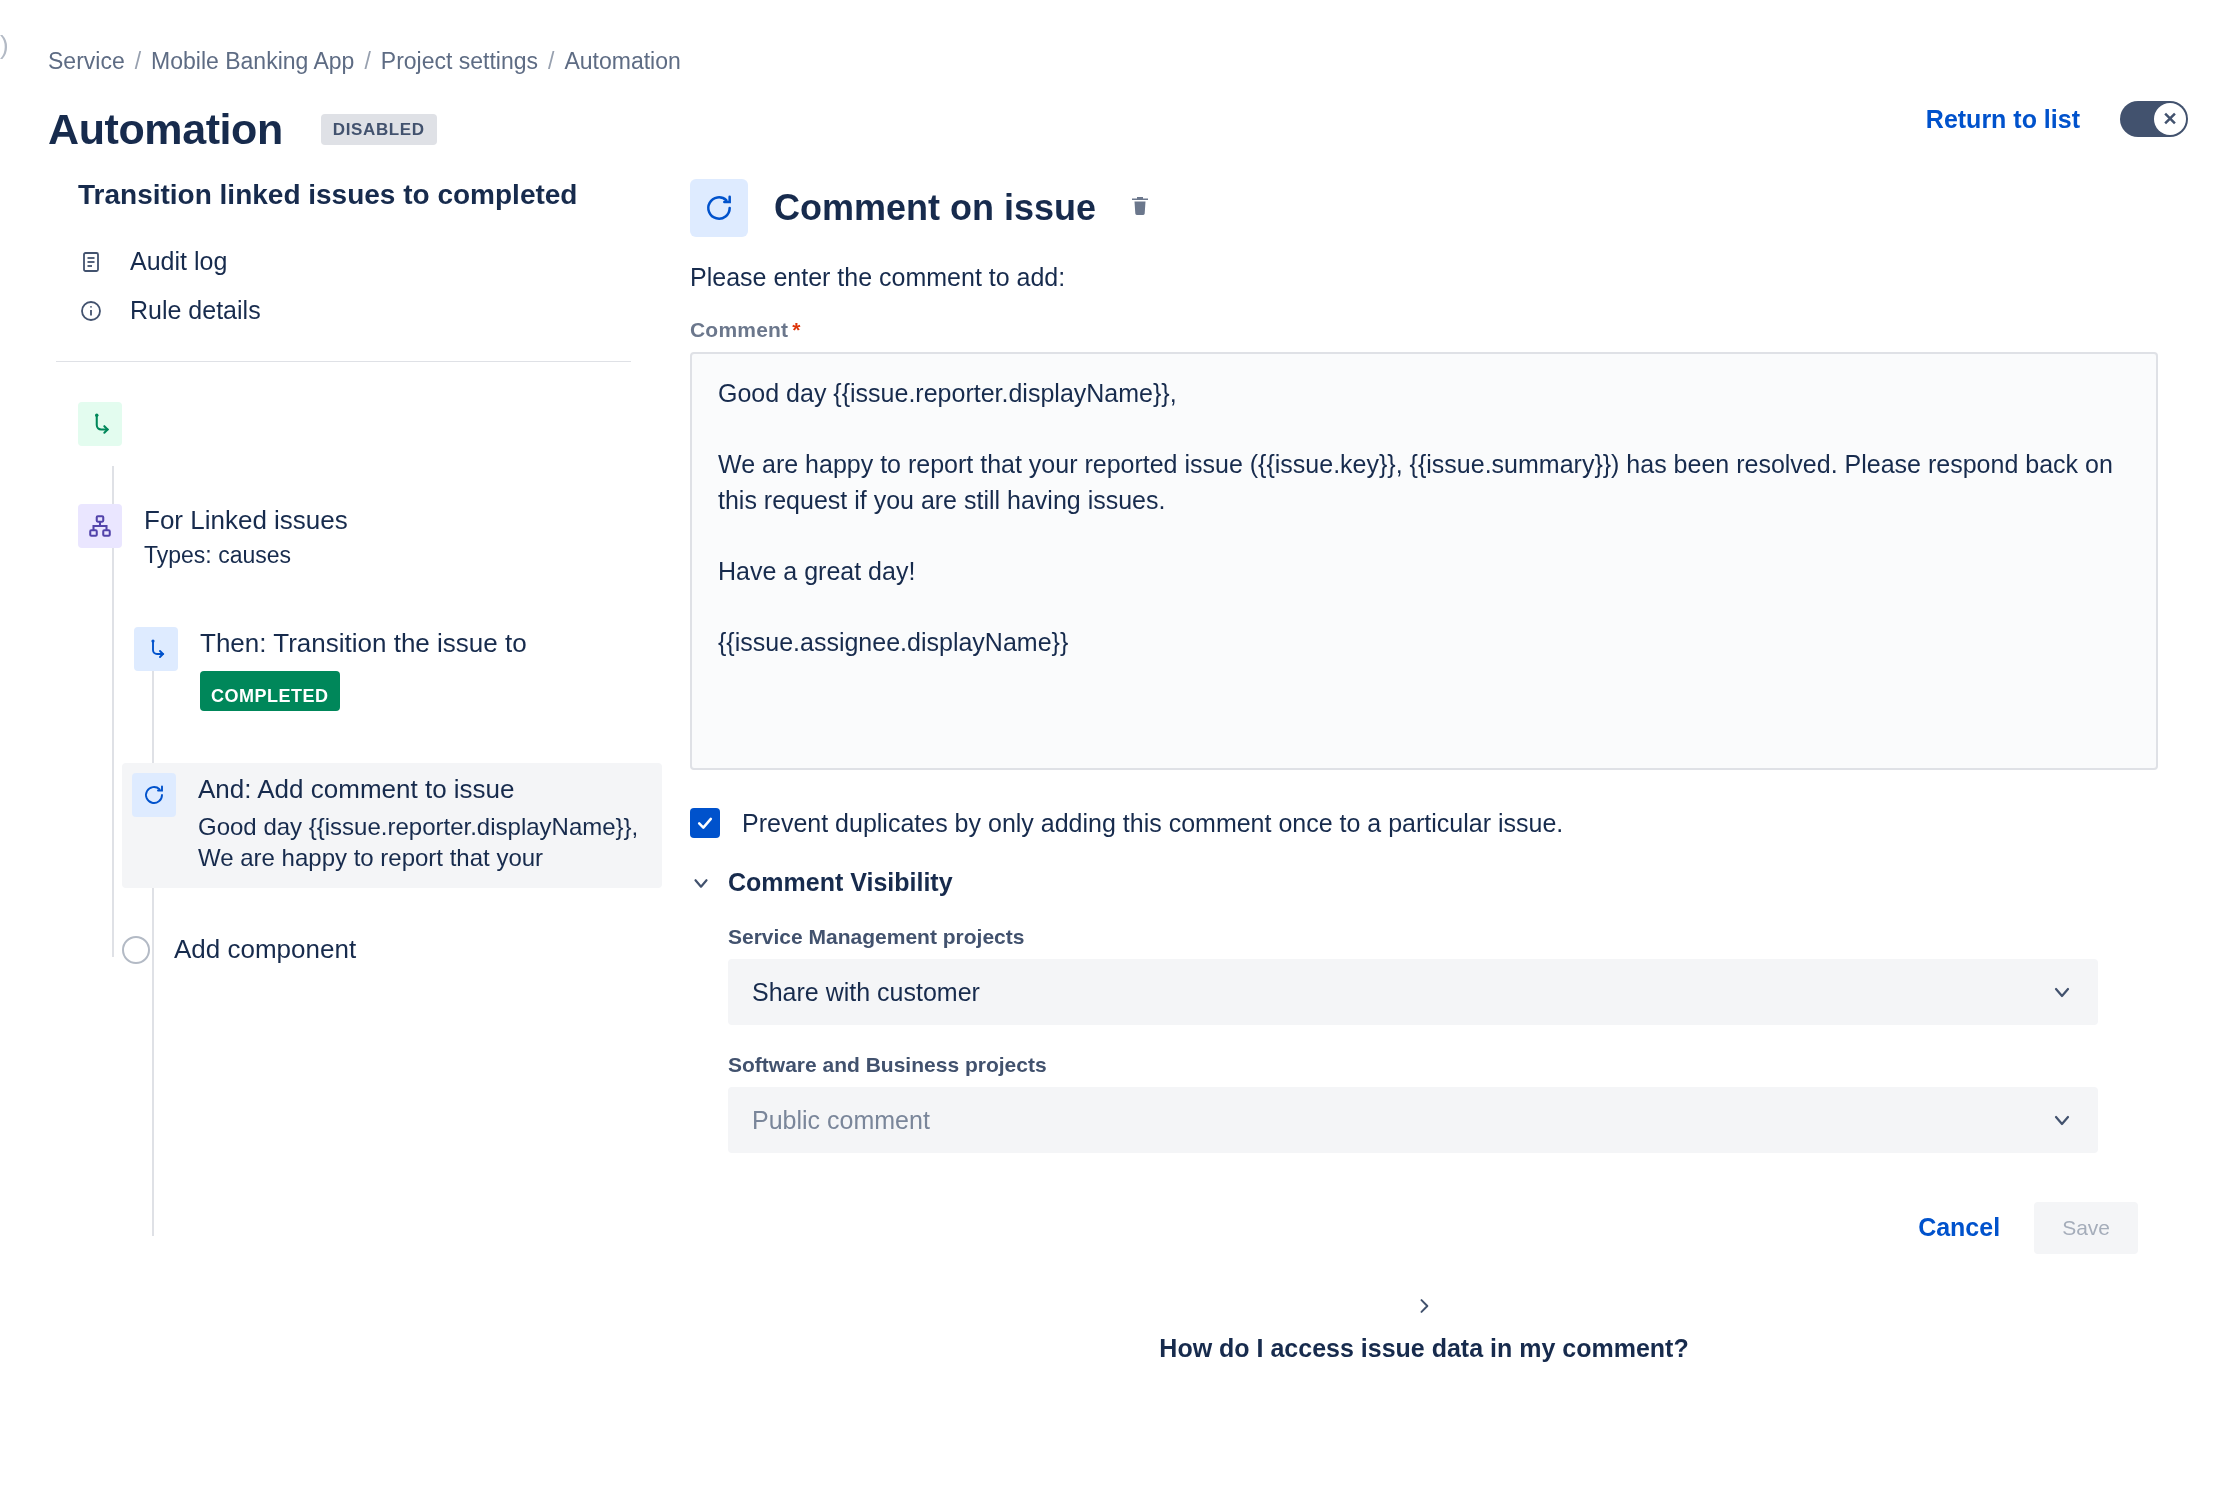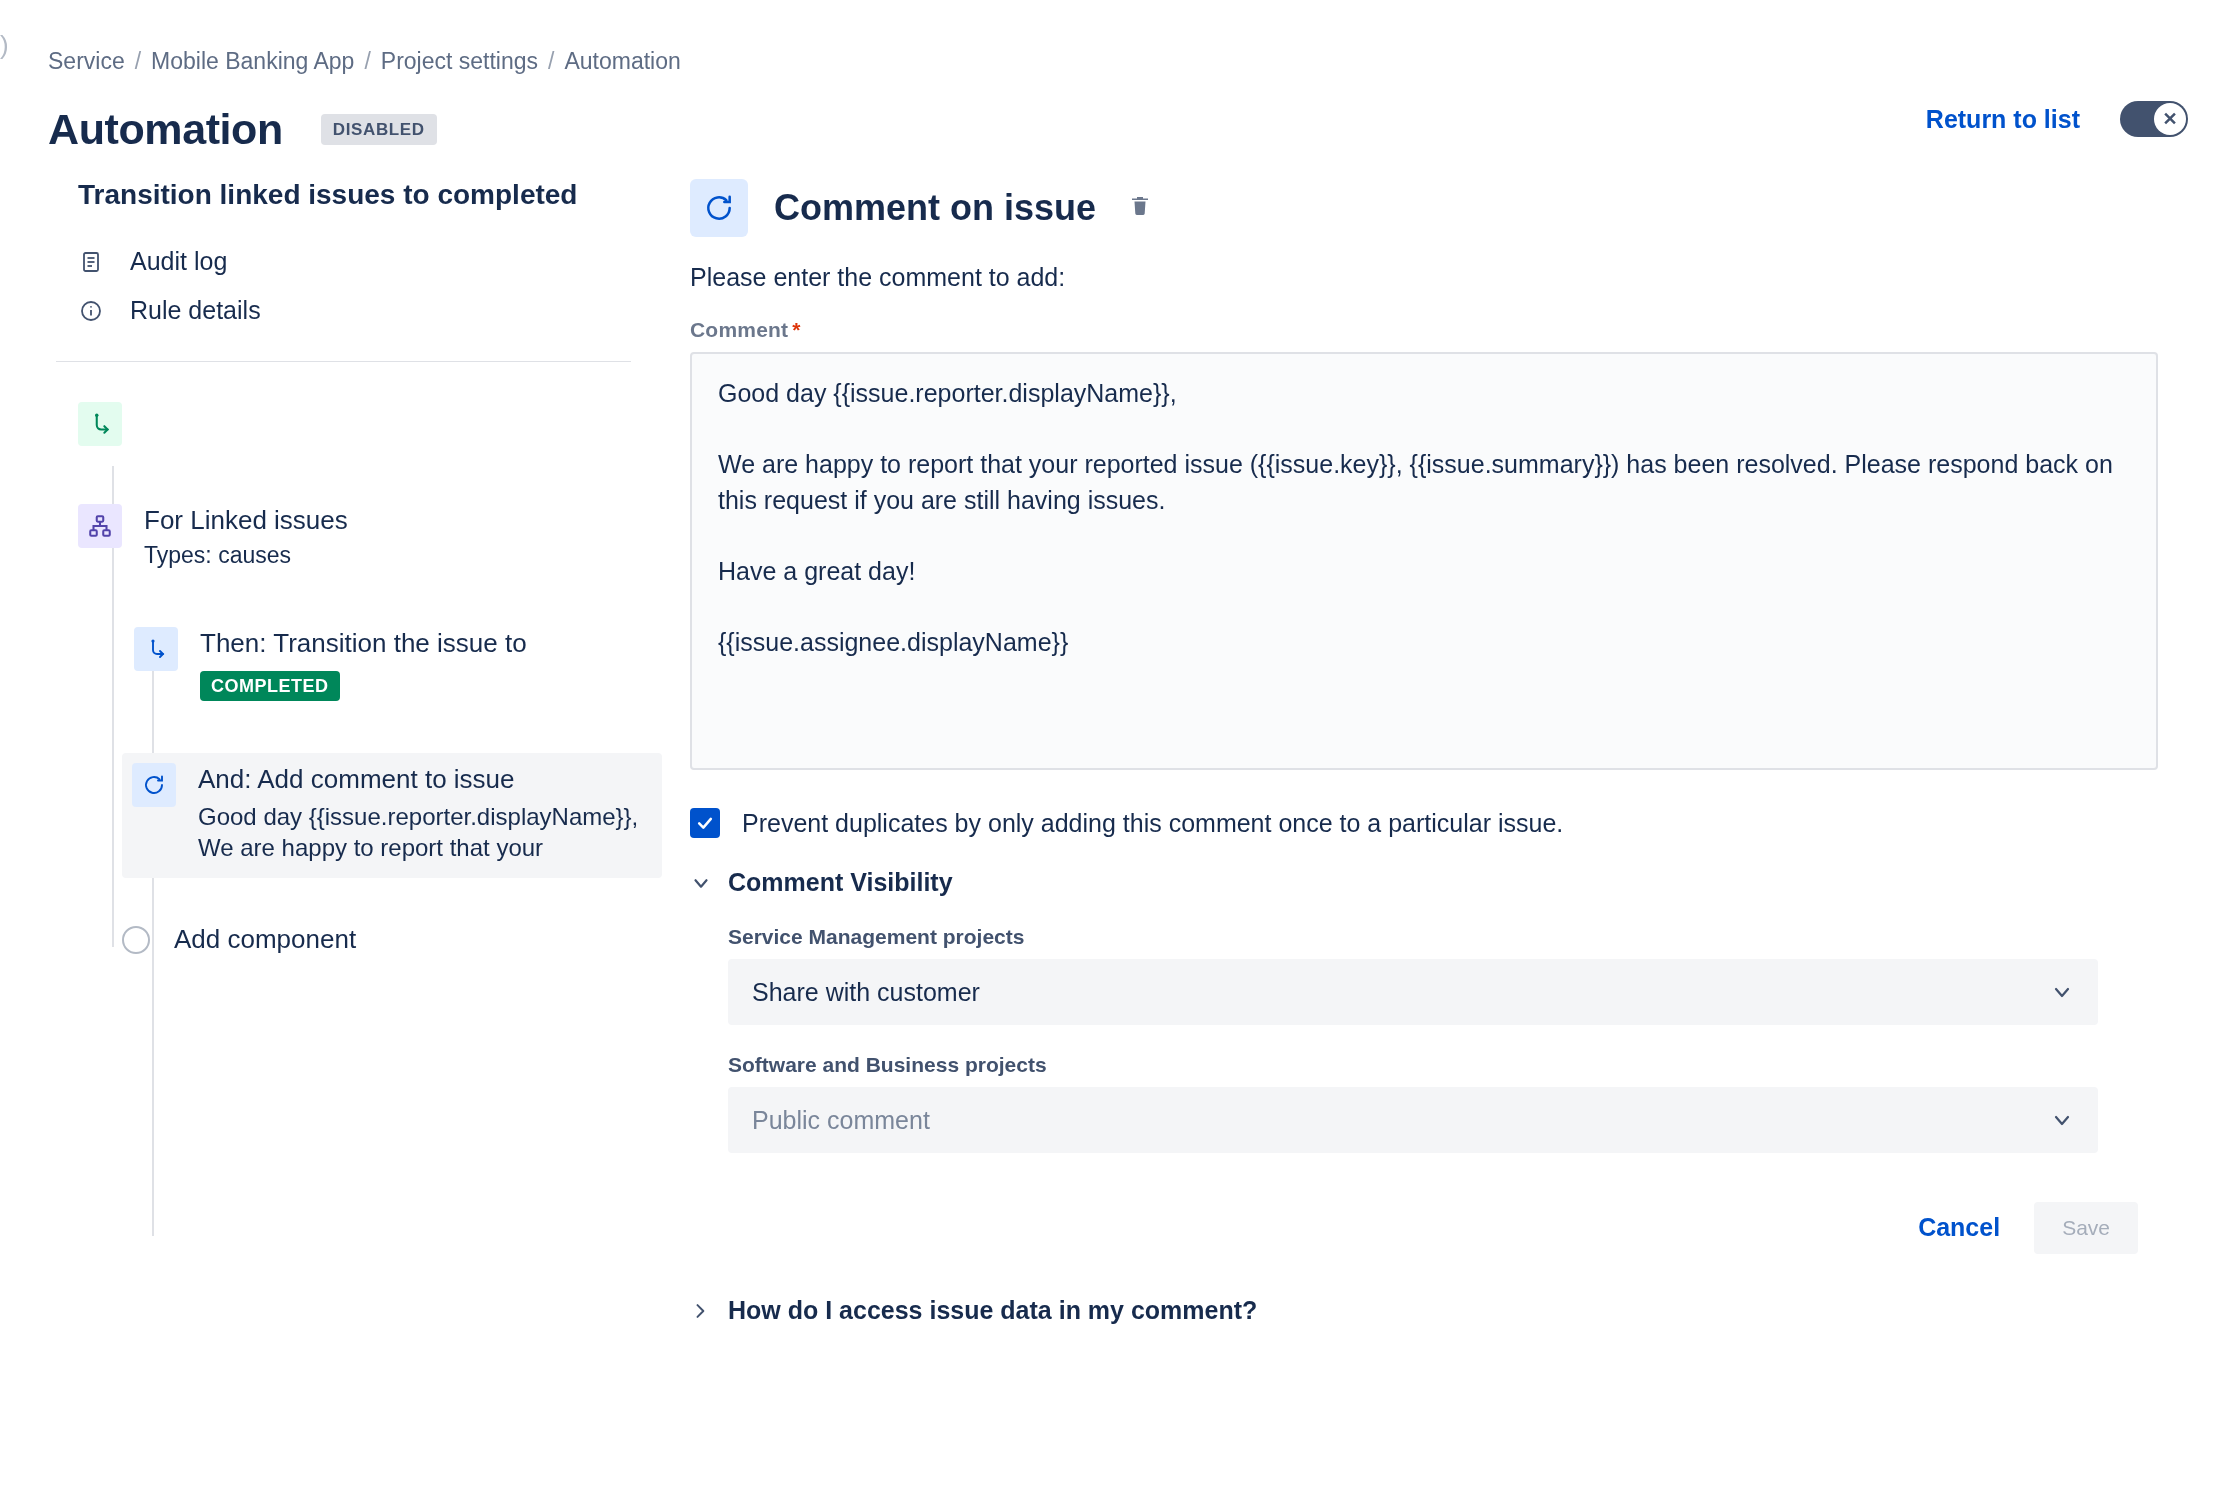"COMPLETED" .lozenge { padding: 5px 11px 4px 11px -> 15px 11px 4px 11px }
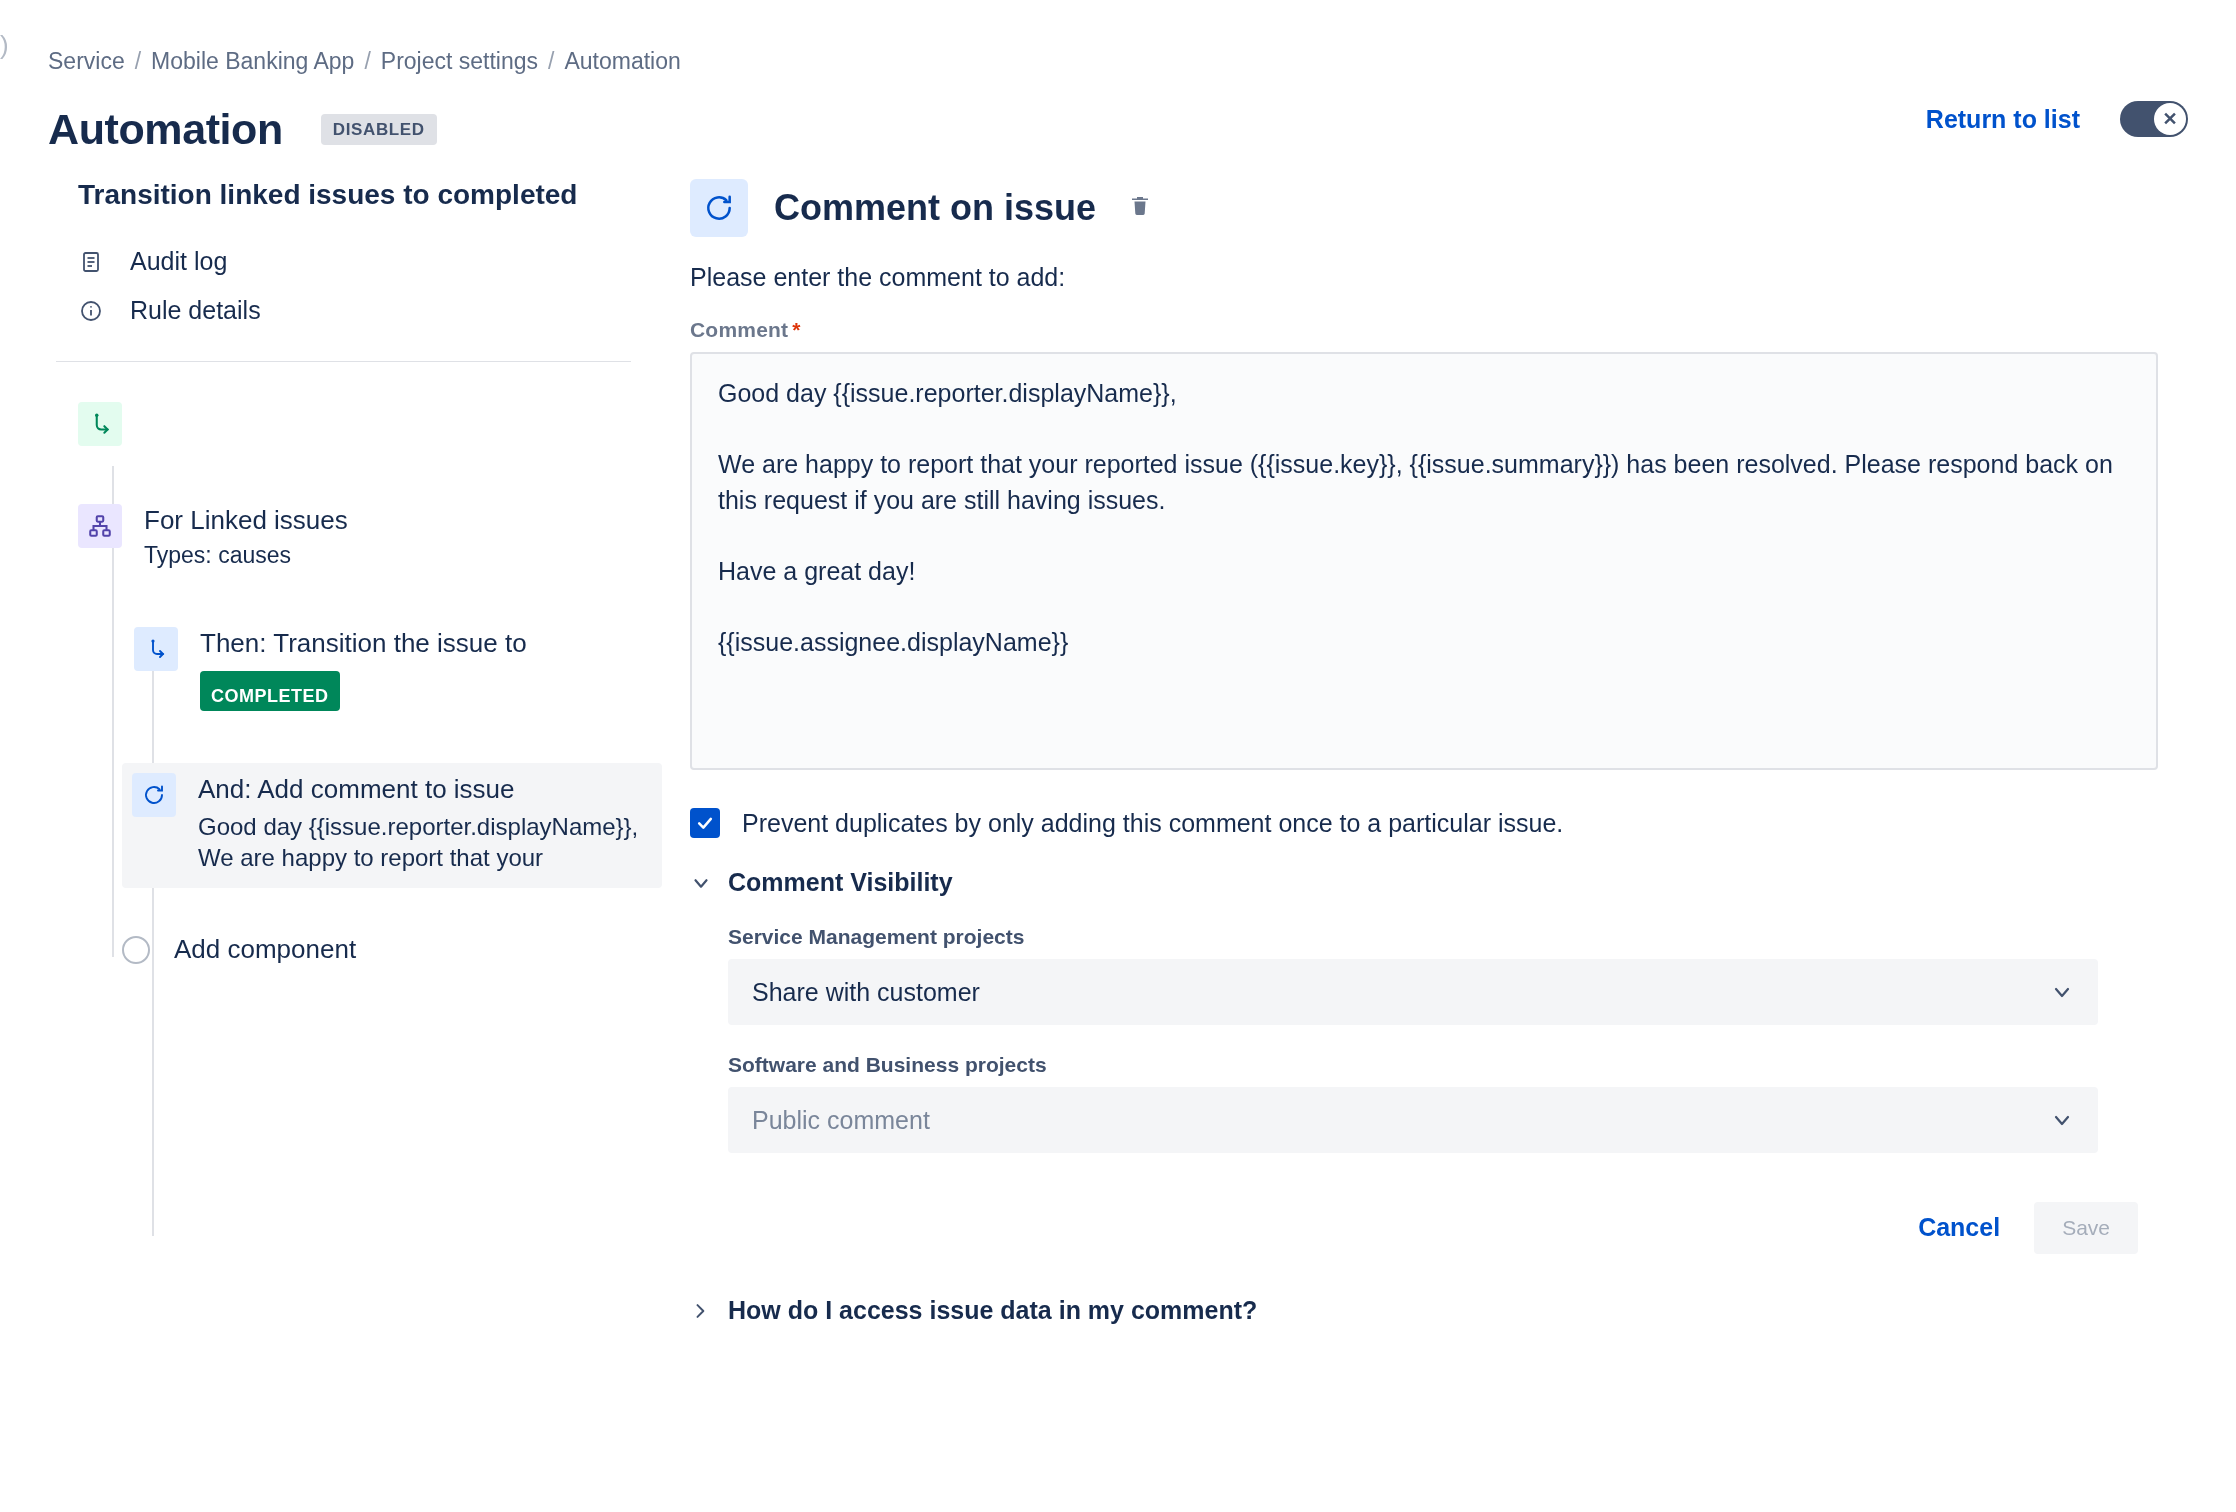"How do I access issue" .help-row { flex-direction: none -> column }
